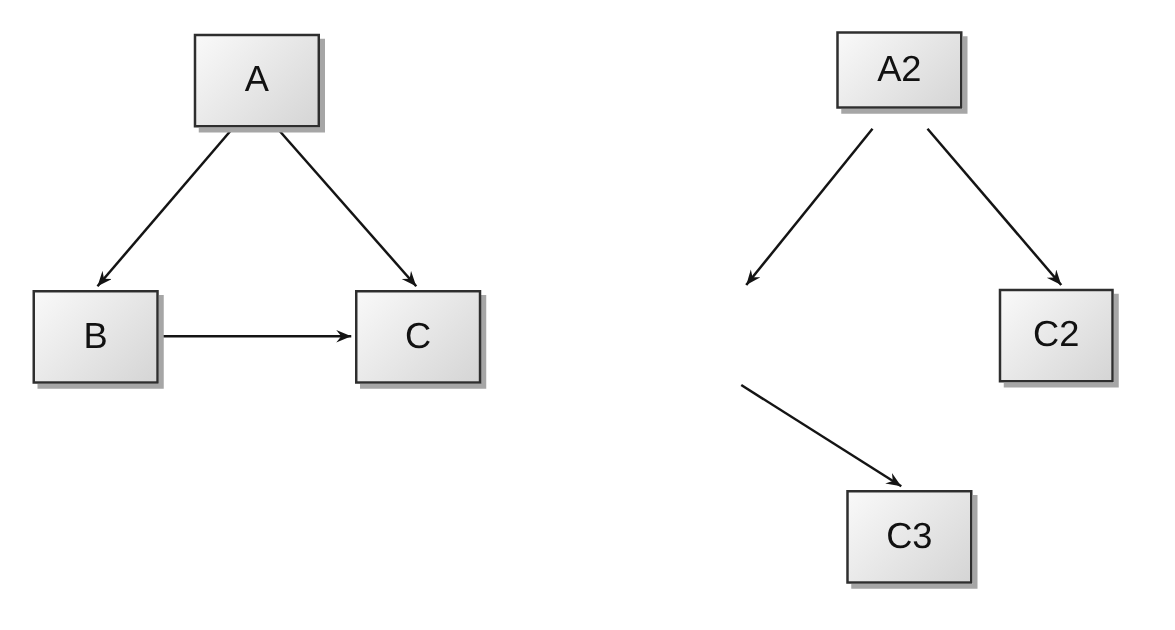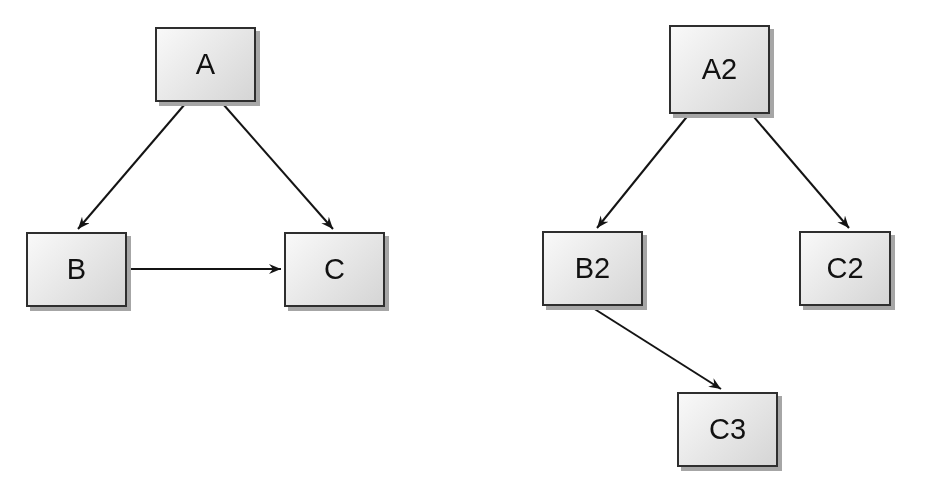"A2" div.node { height: 89px -> 62px }
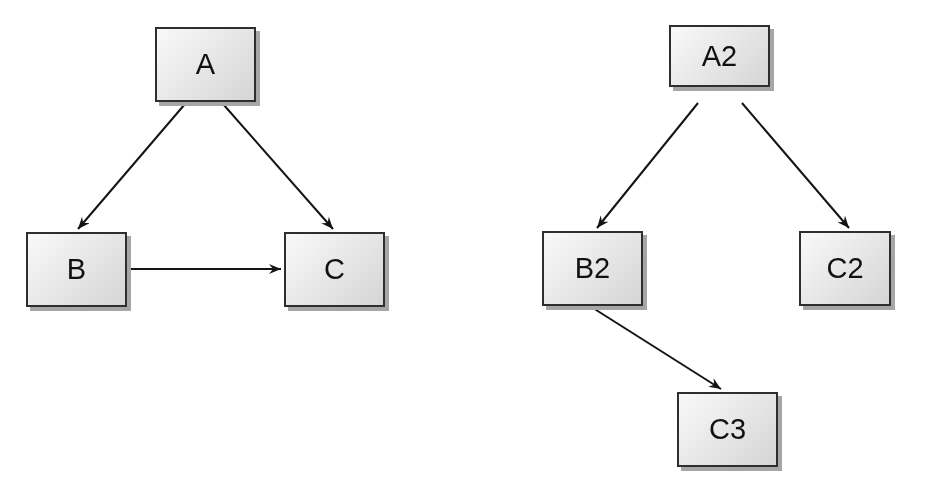"B2" div.node { html: <div> <span>B2</span> </div> -> none }
